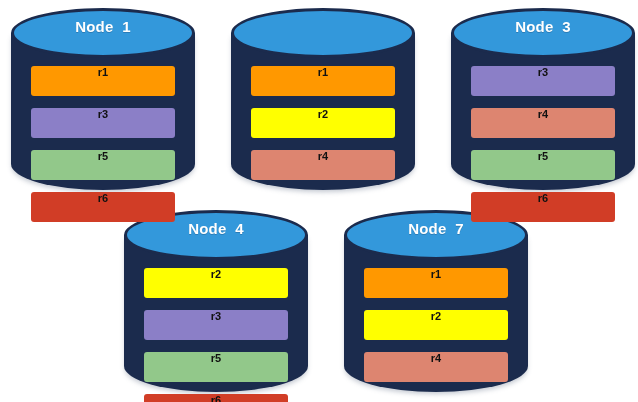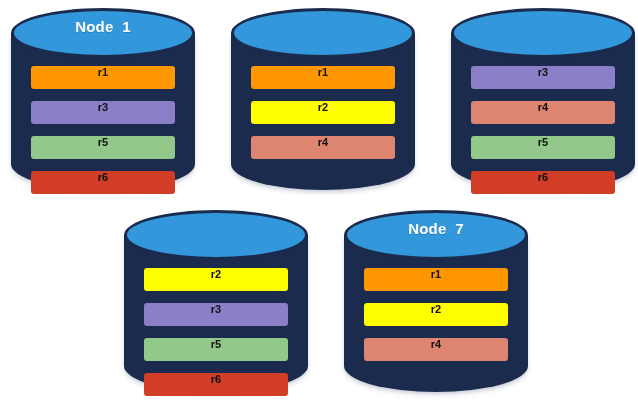"Node 3" div.node-label { html: none -> <div>Node 3</div> }
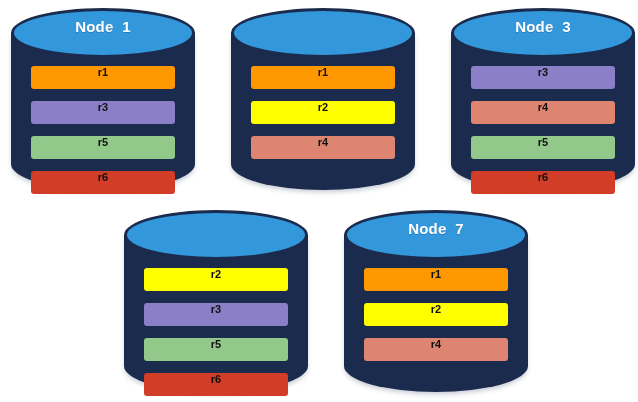"r1" .bar { height: 23px -> 30px }
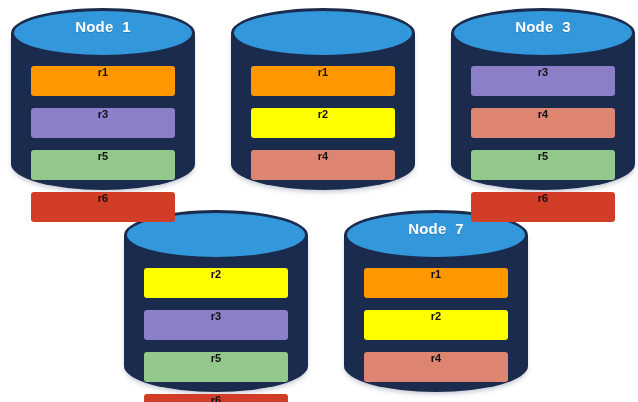"Node 4" div.node-label { html: none -> <div>Node 4</div> }
